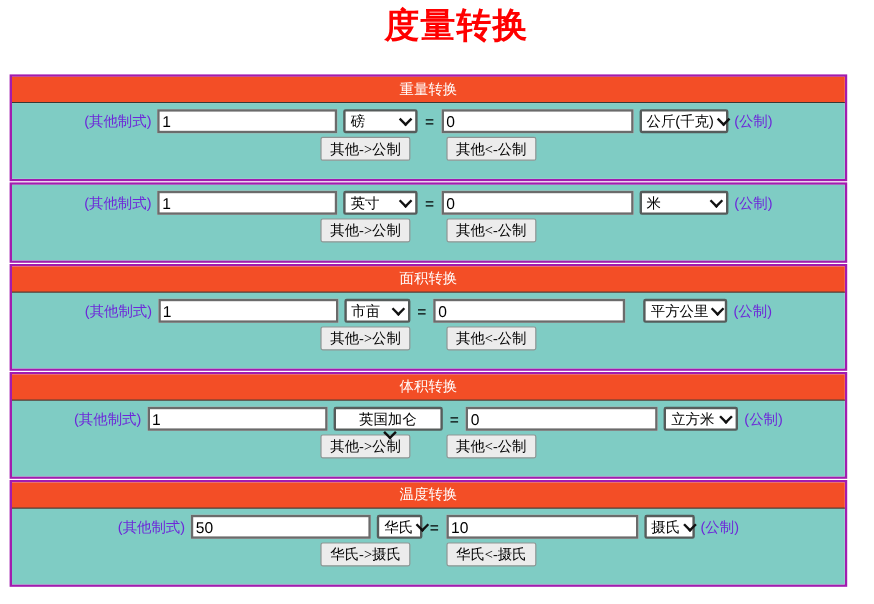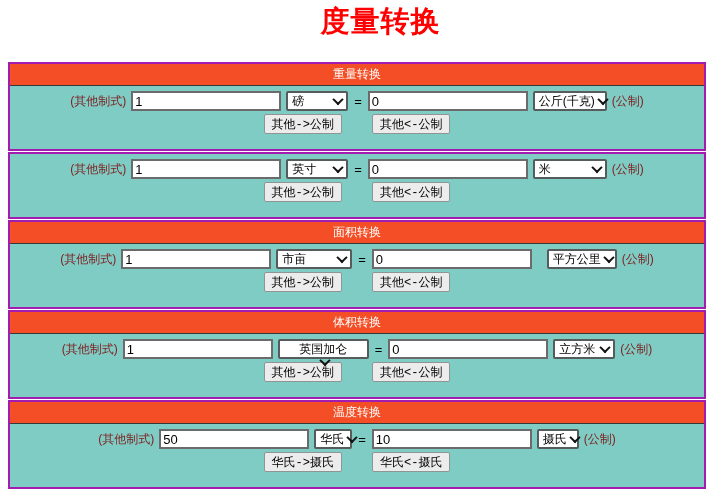"(其他制式)" .lbl { color: #7f1d1d -> #6d28d9 }
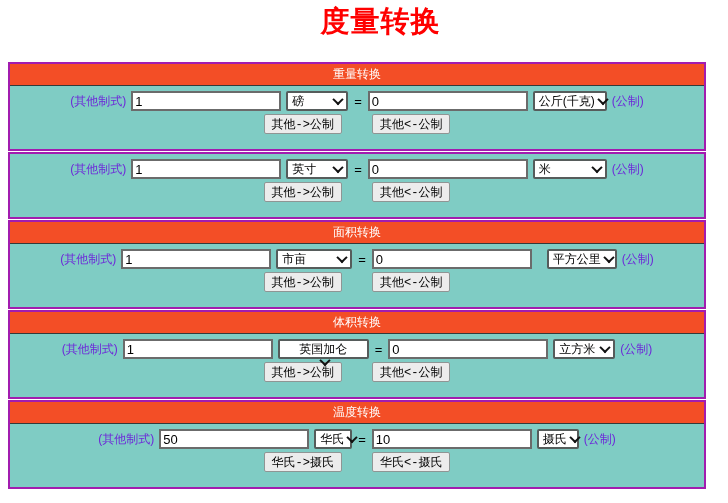"其他->公制" button.cbtn { font-family: Liberation Mono, monospace -> Liberation Serif, serif }
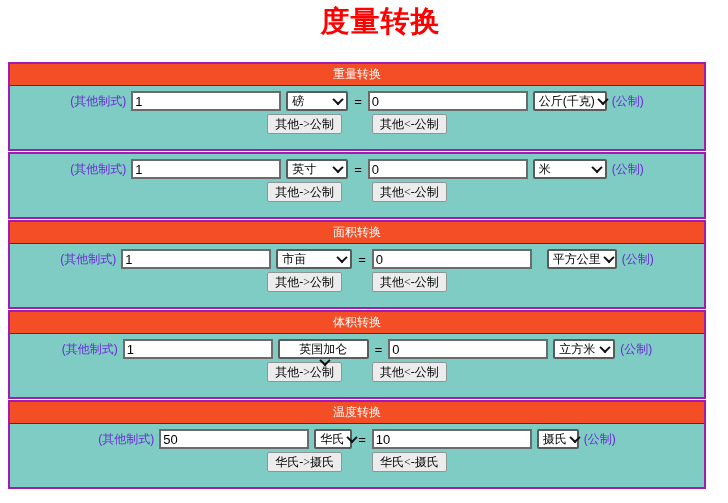"市亩" .sw68 { width: 76px -> 55px }
